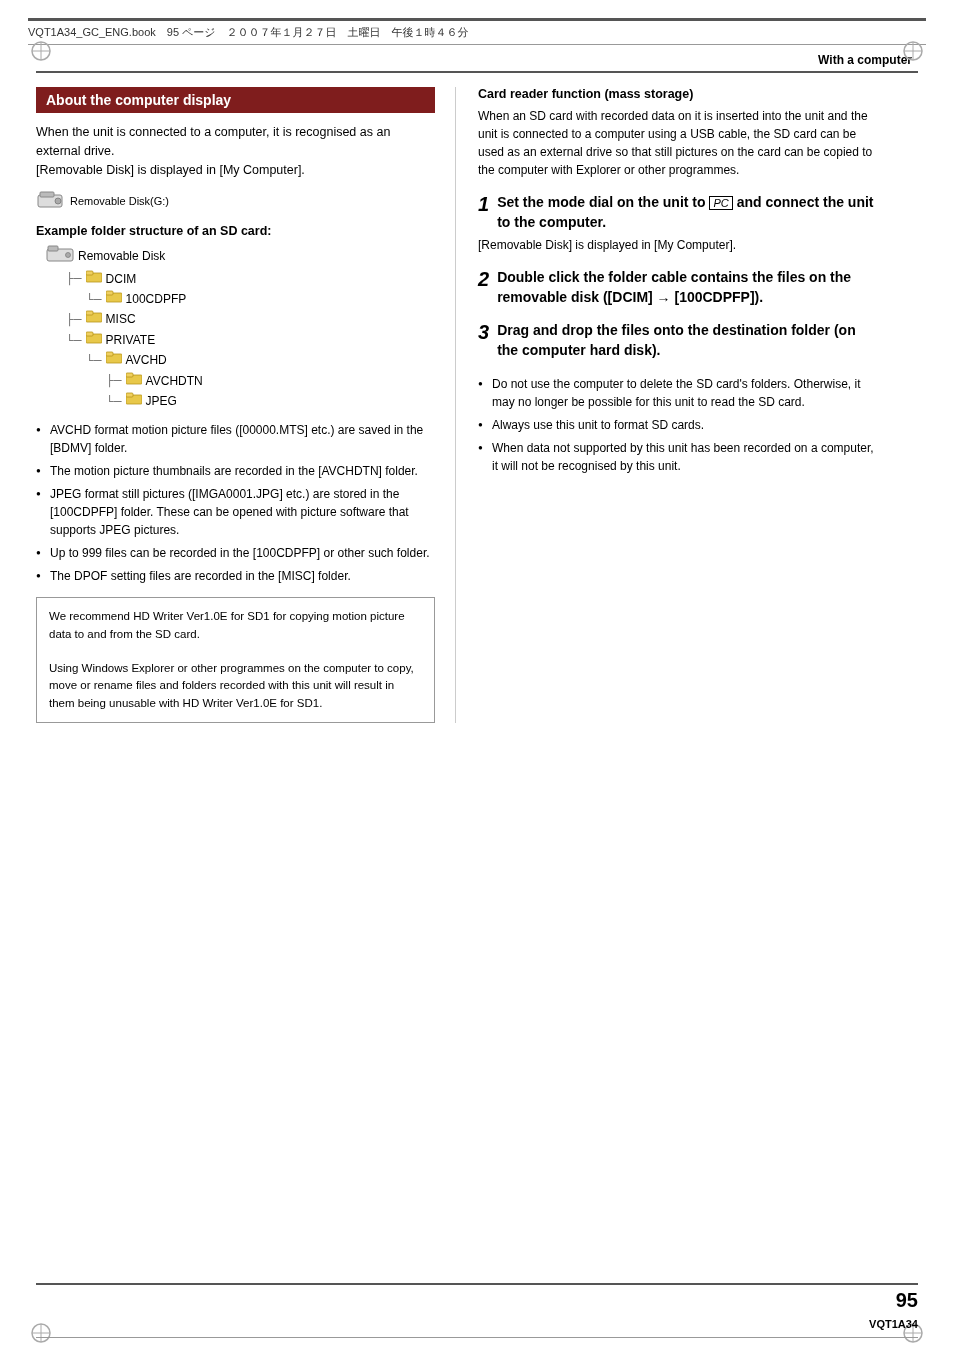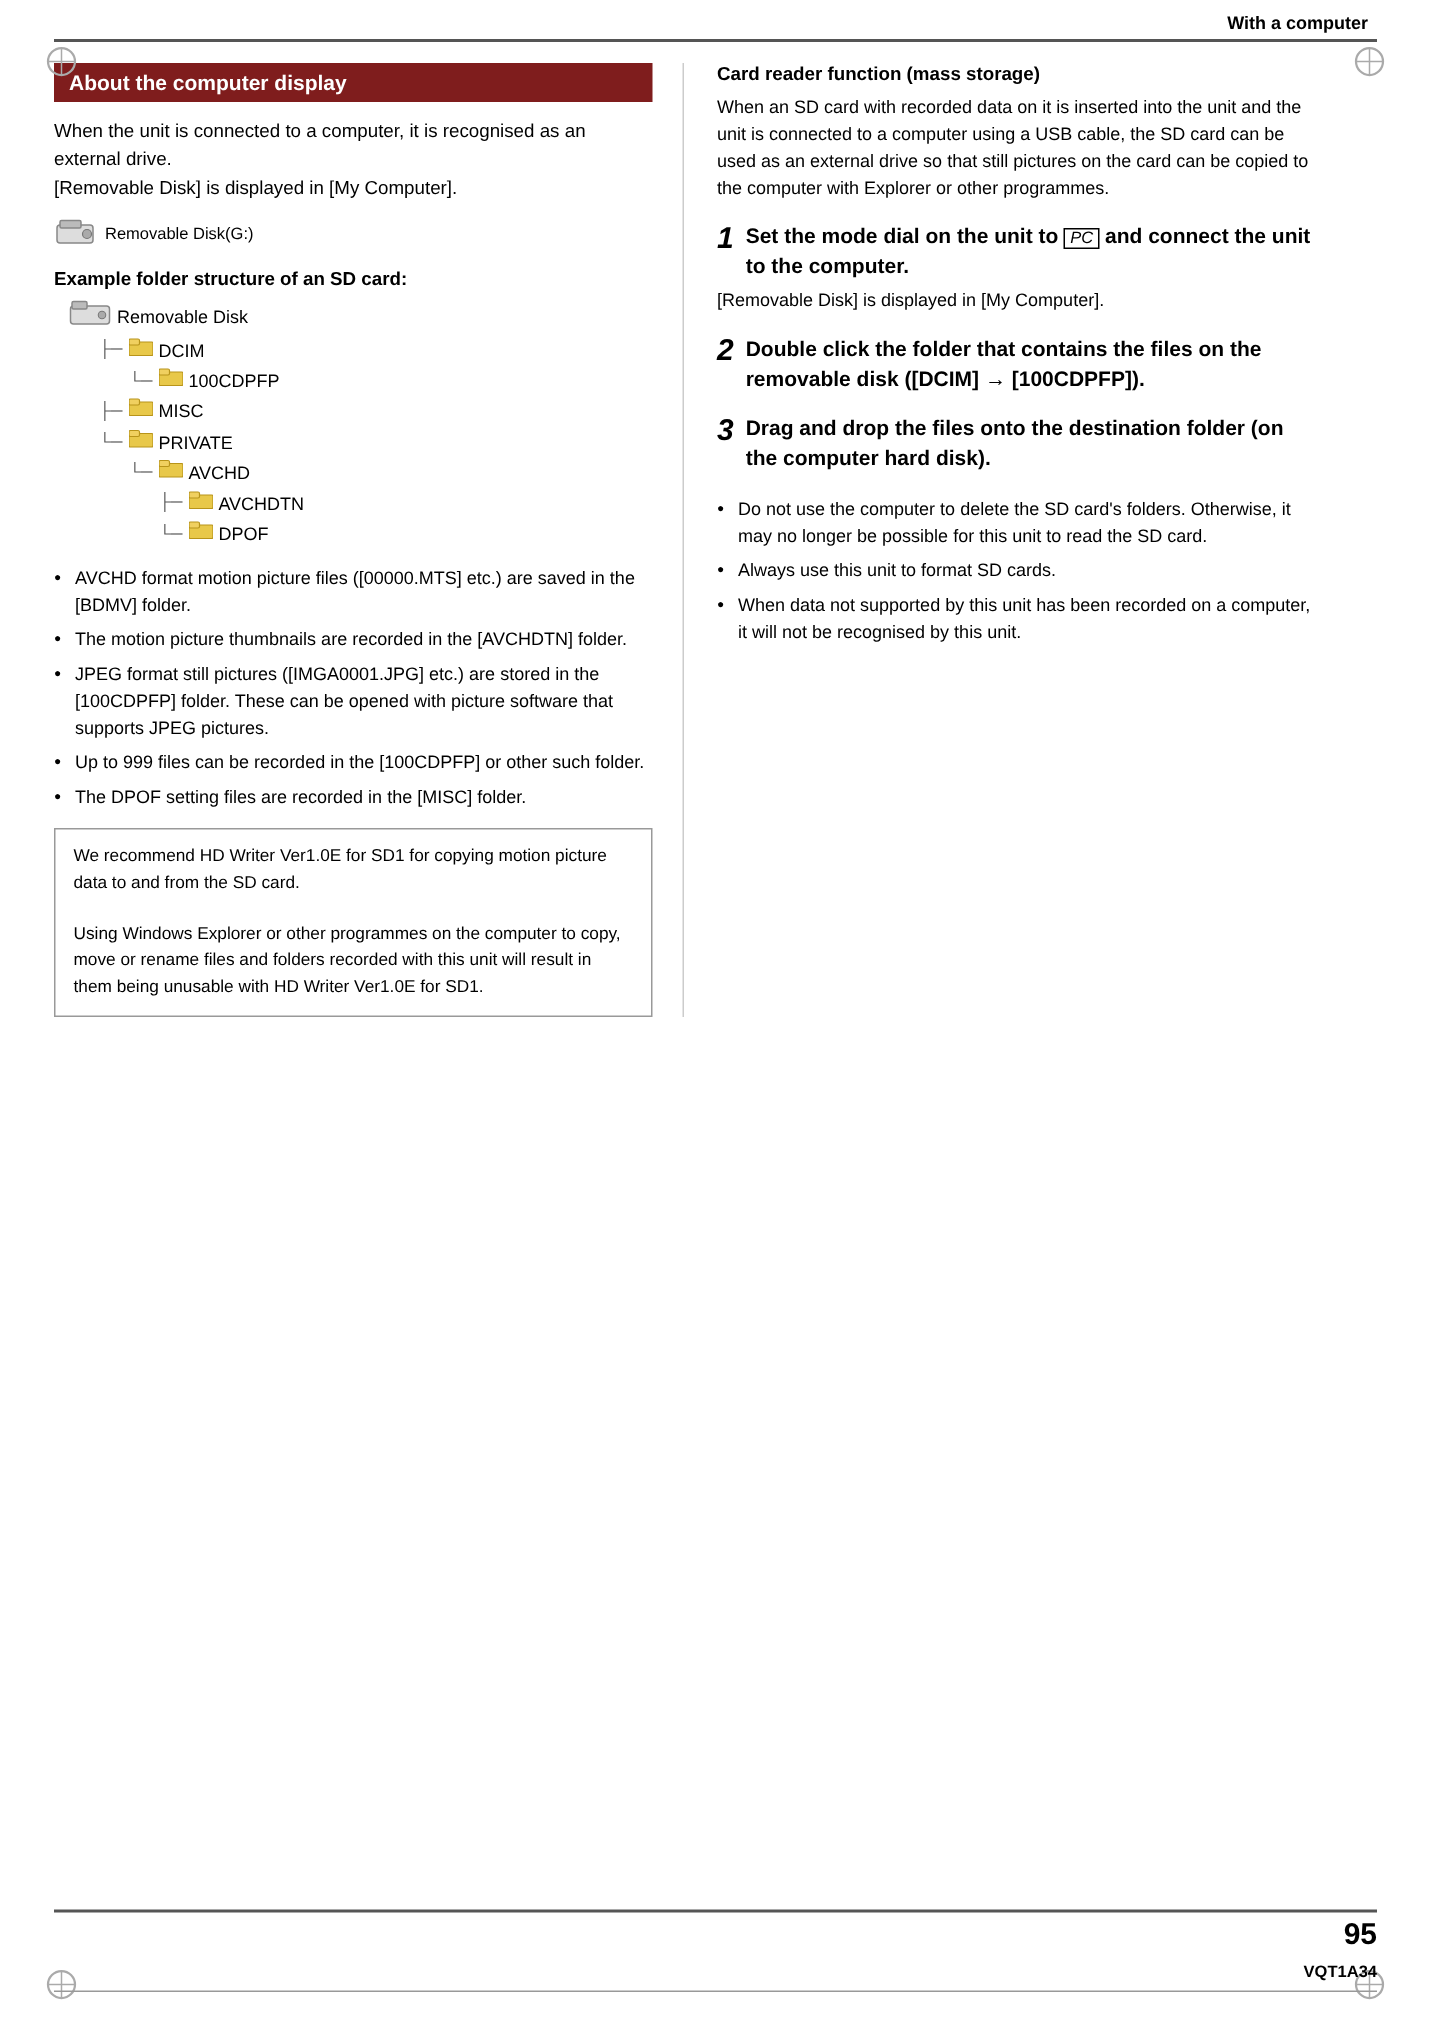"VQT1A34_GC_ENG.book 95 ページ ２００７年１月２７日" div.top-bar { html: none -> <div> <span>VQT1A34_GC_ENG.book 95 ページ ２００７年１月２７日 土曜日 午後１時４６分</span> </div> }
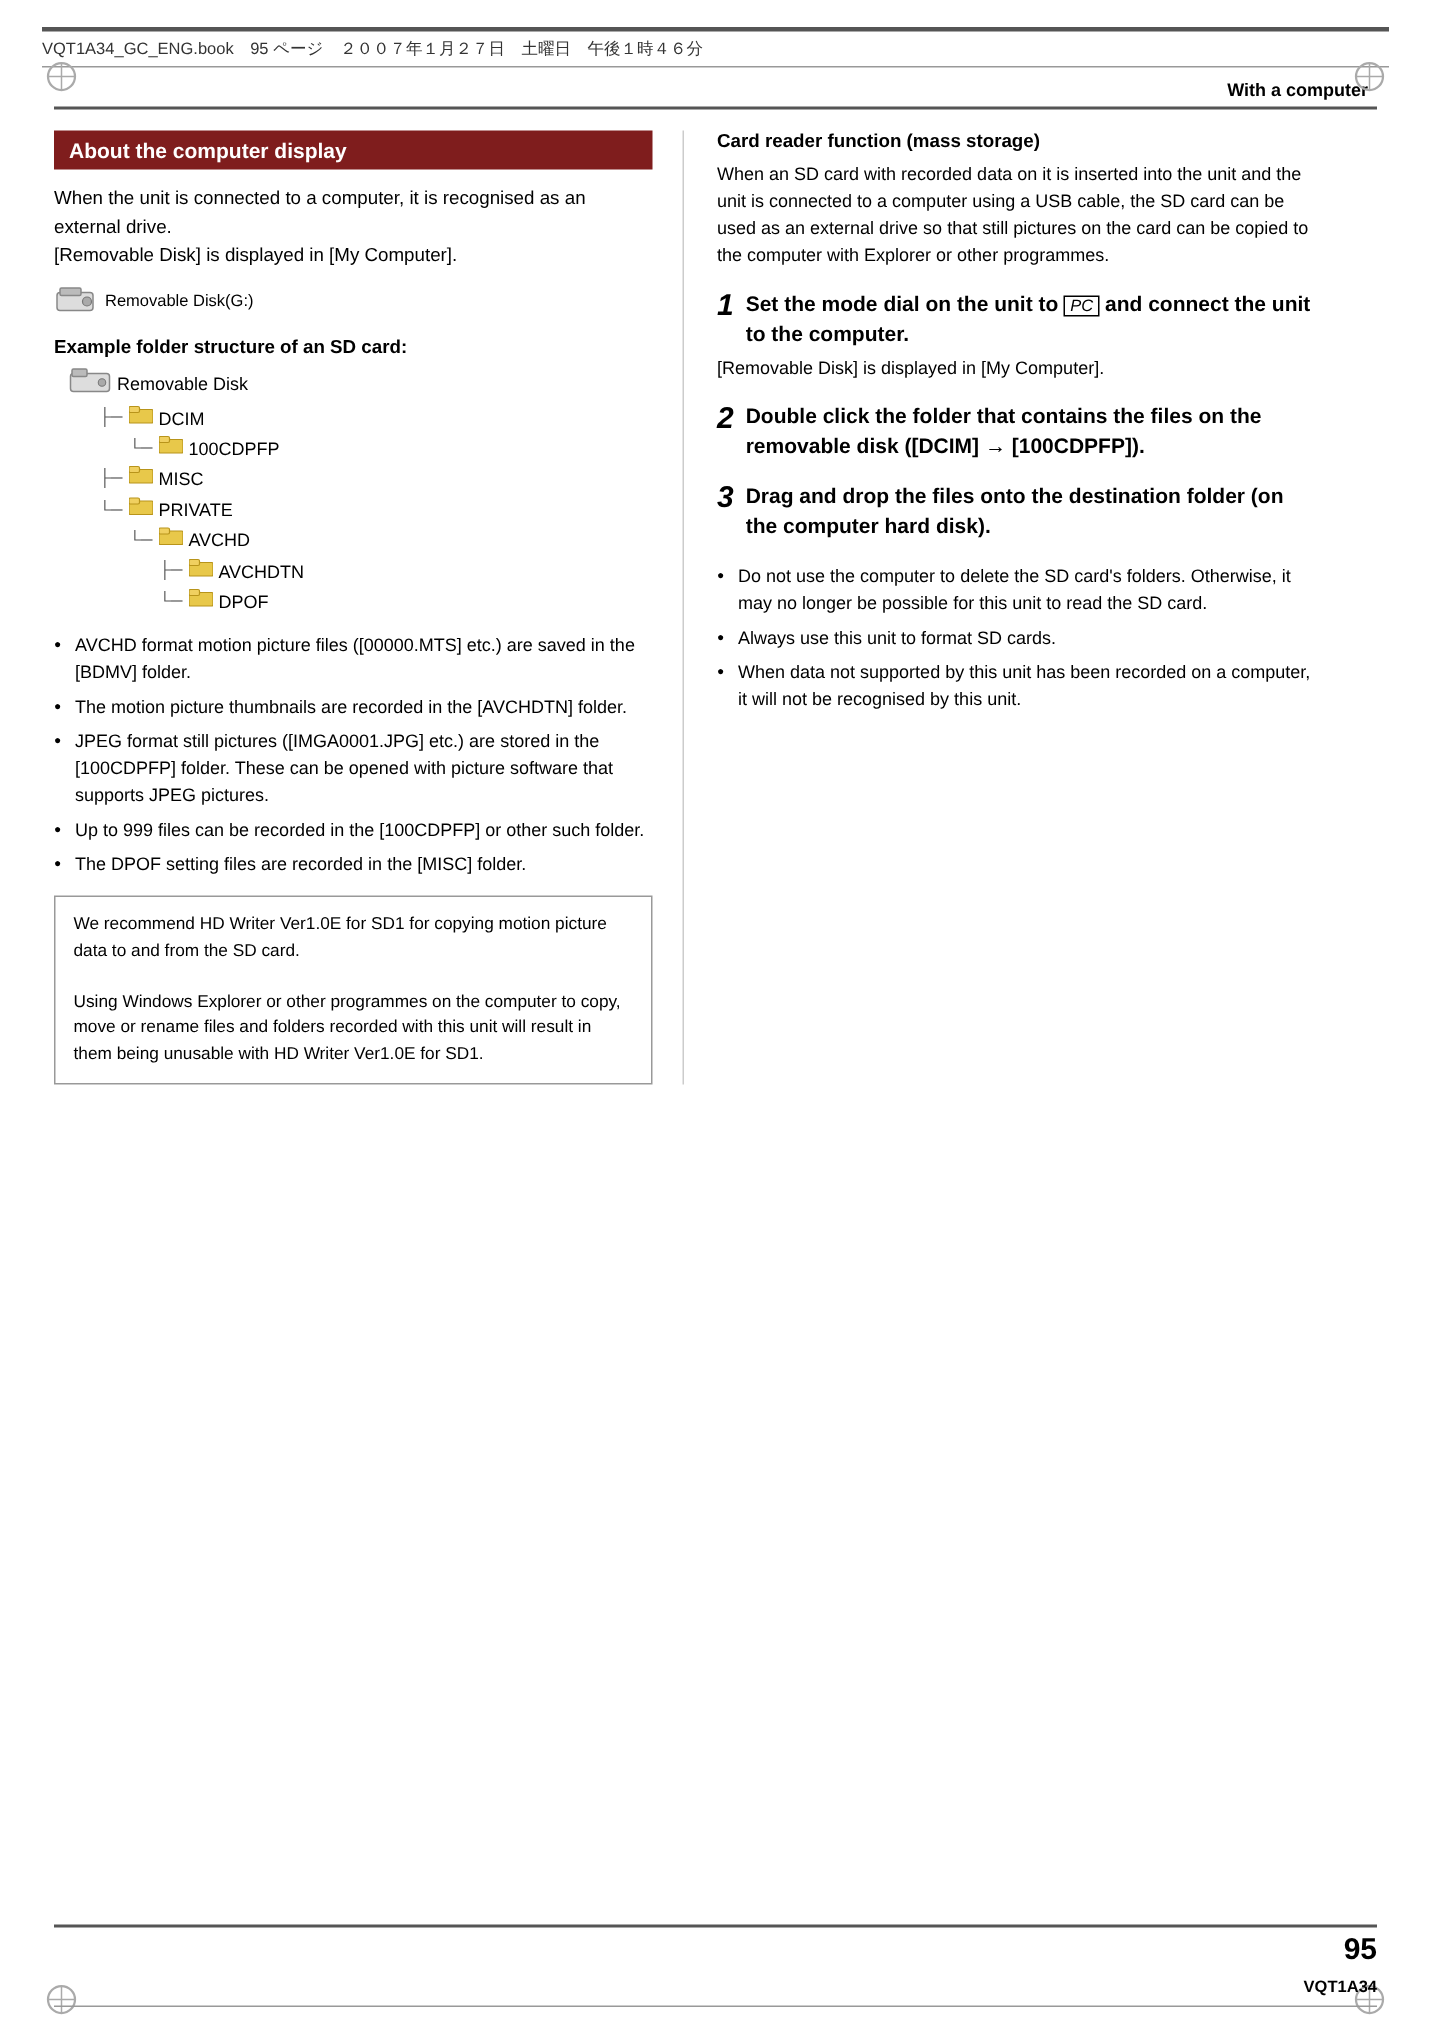"Double click the folder that" div.step-text { text: that -> cable }
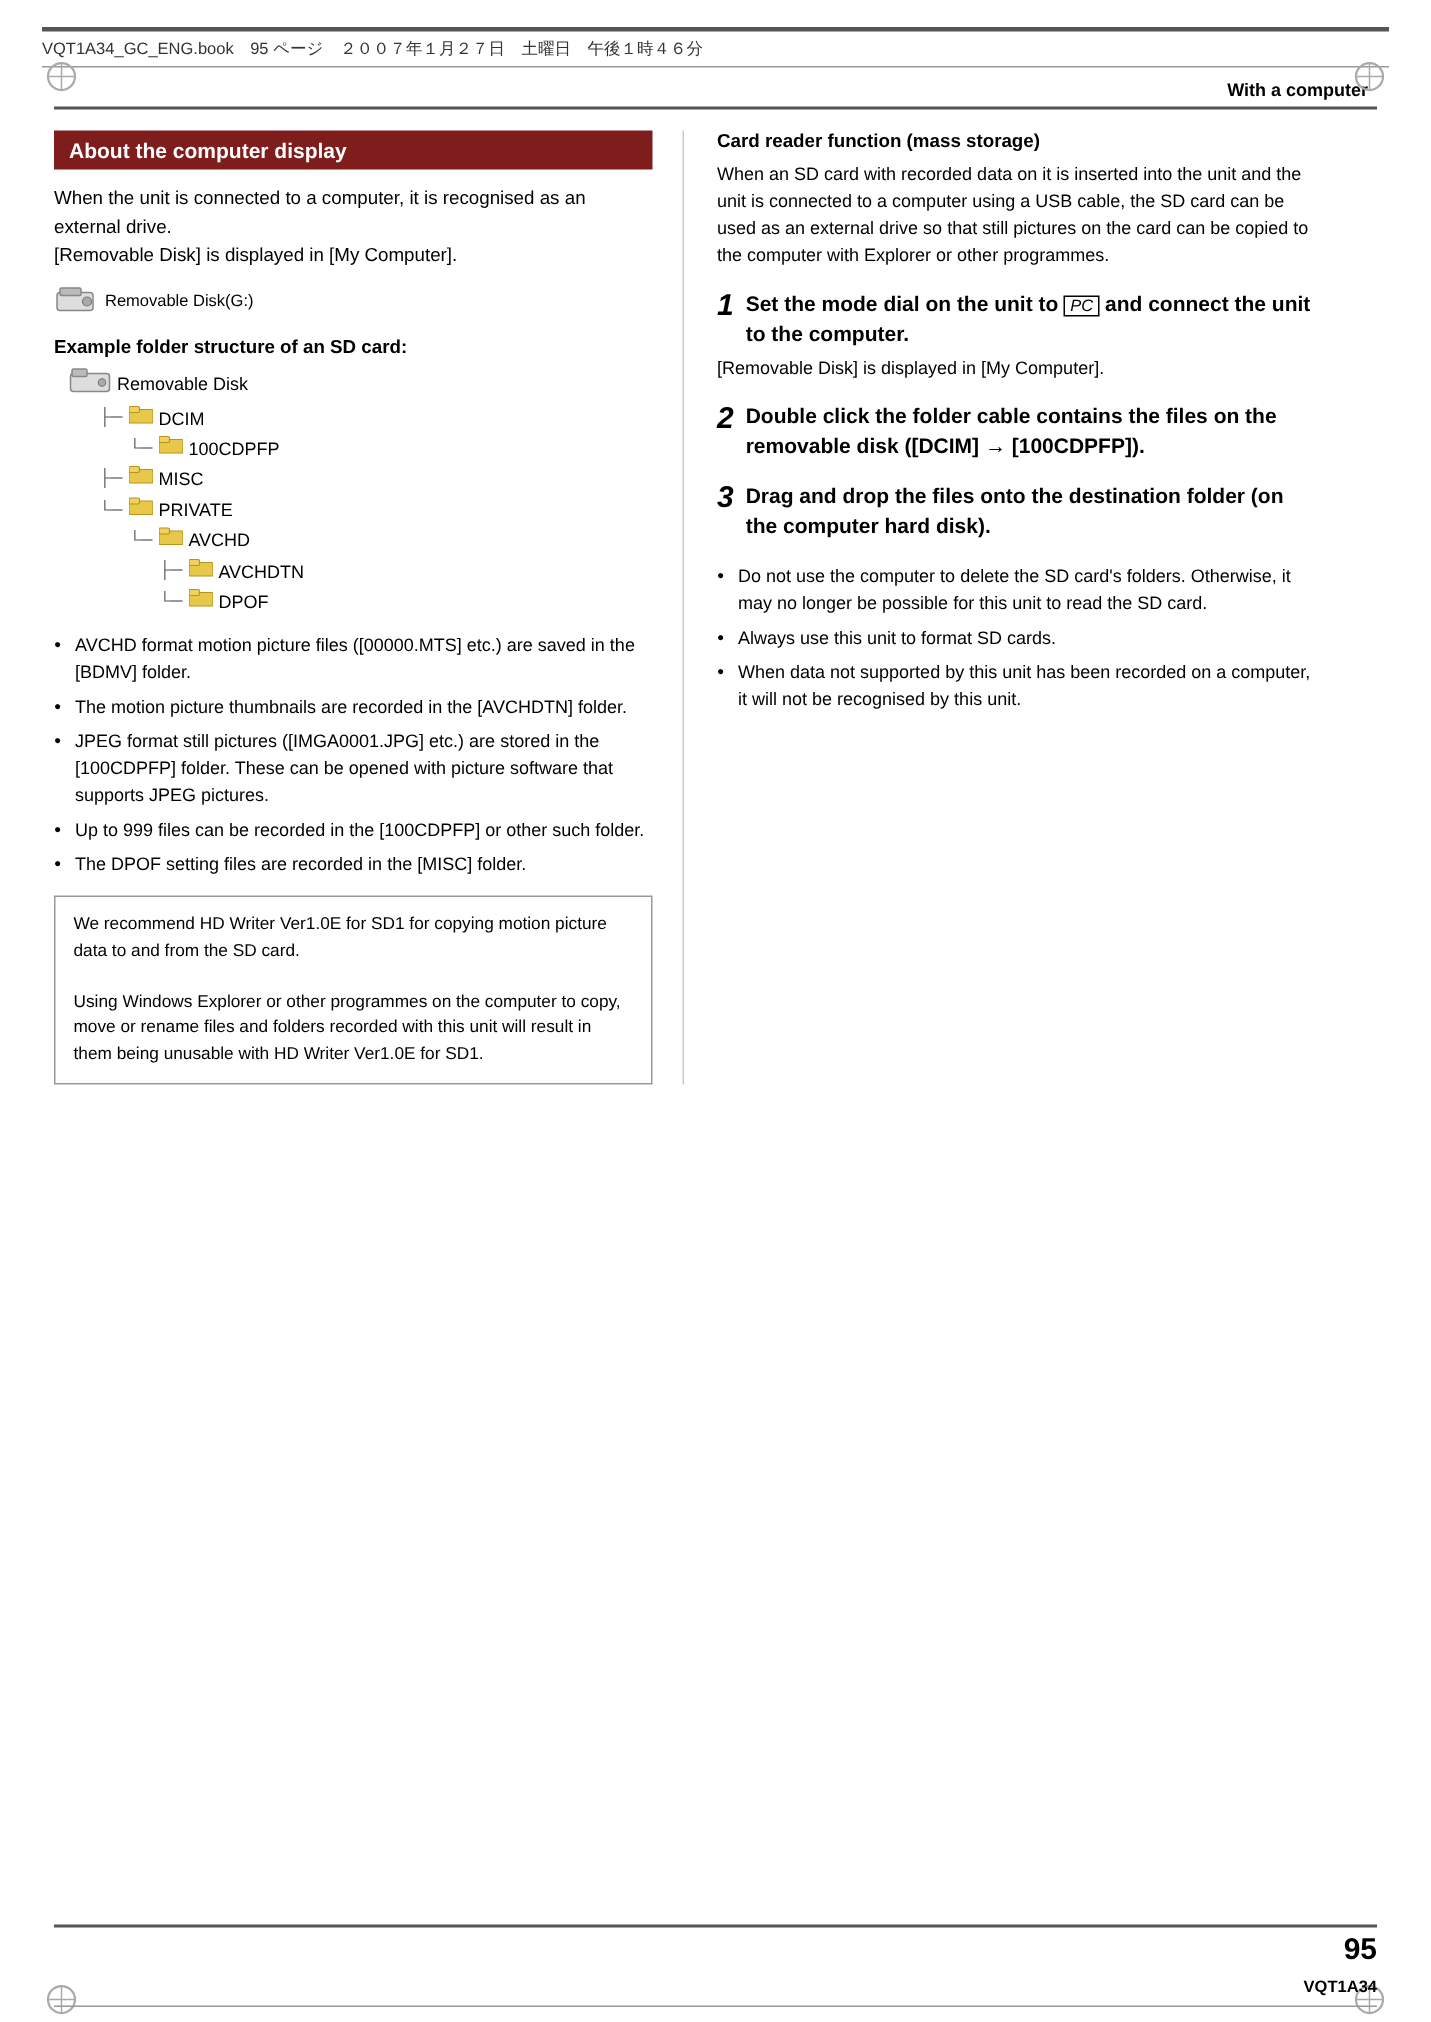"DPOF" span { text: DPOF -> JPEG }
